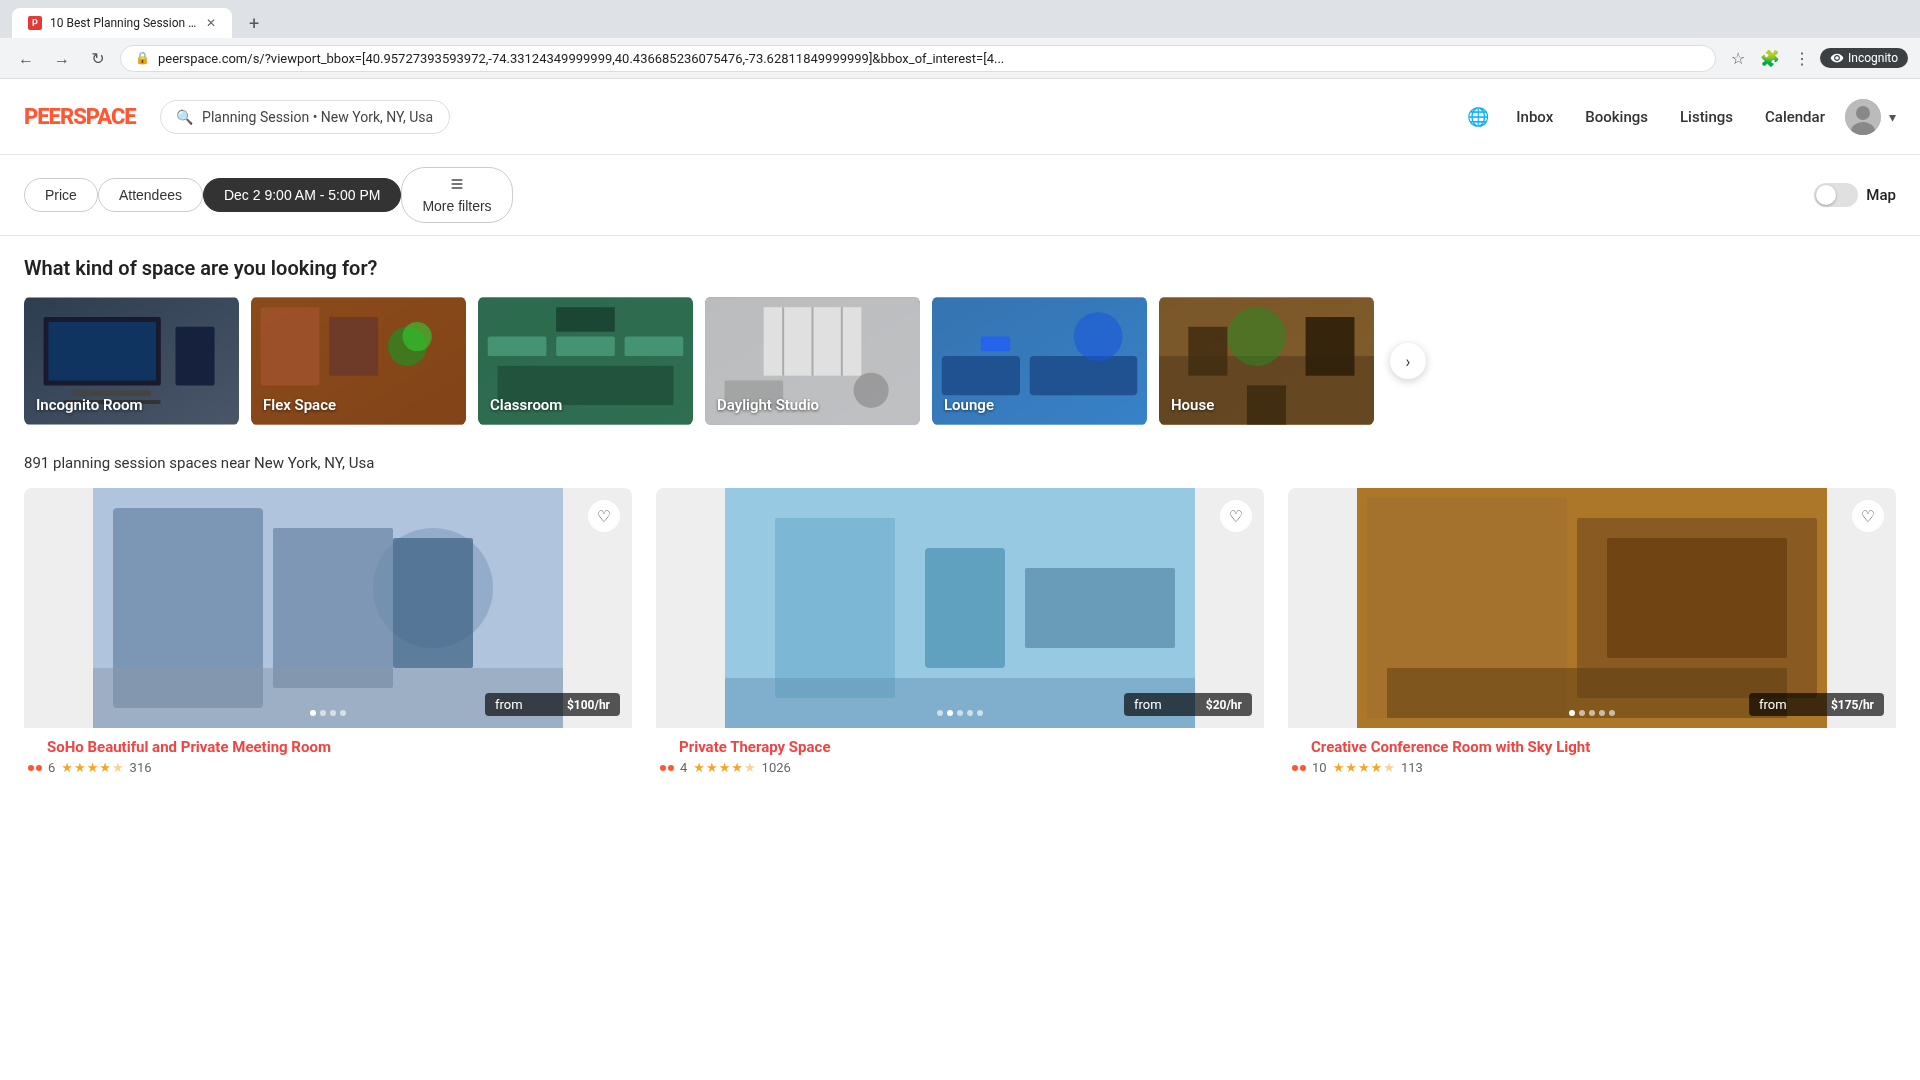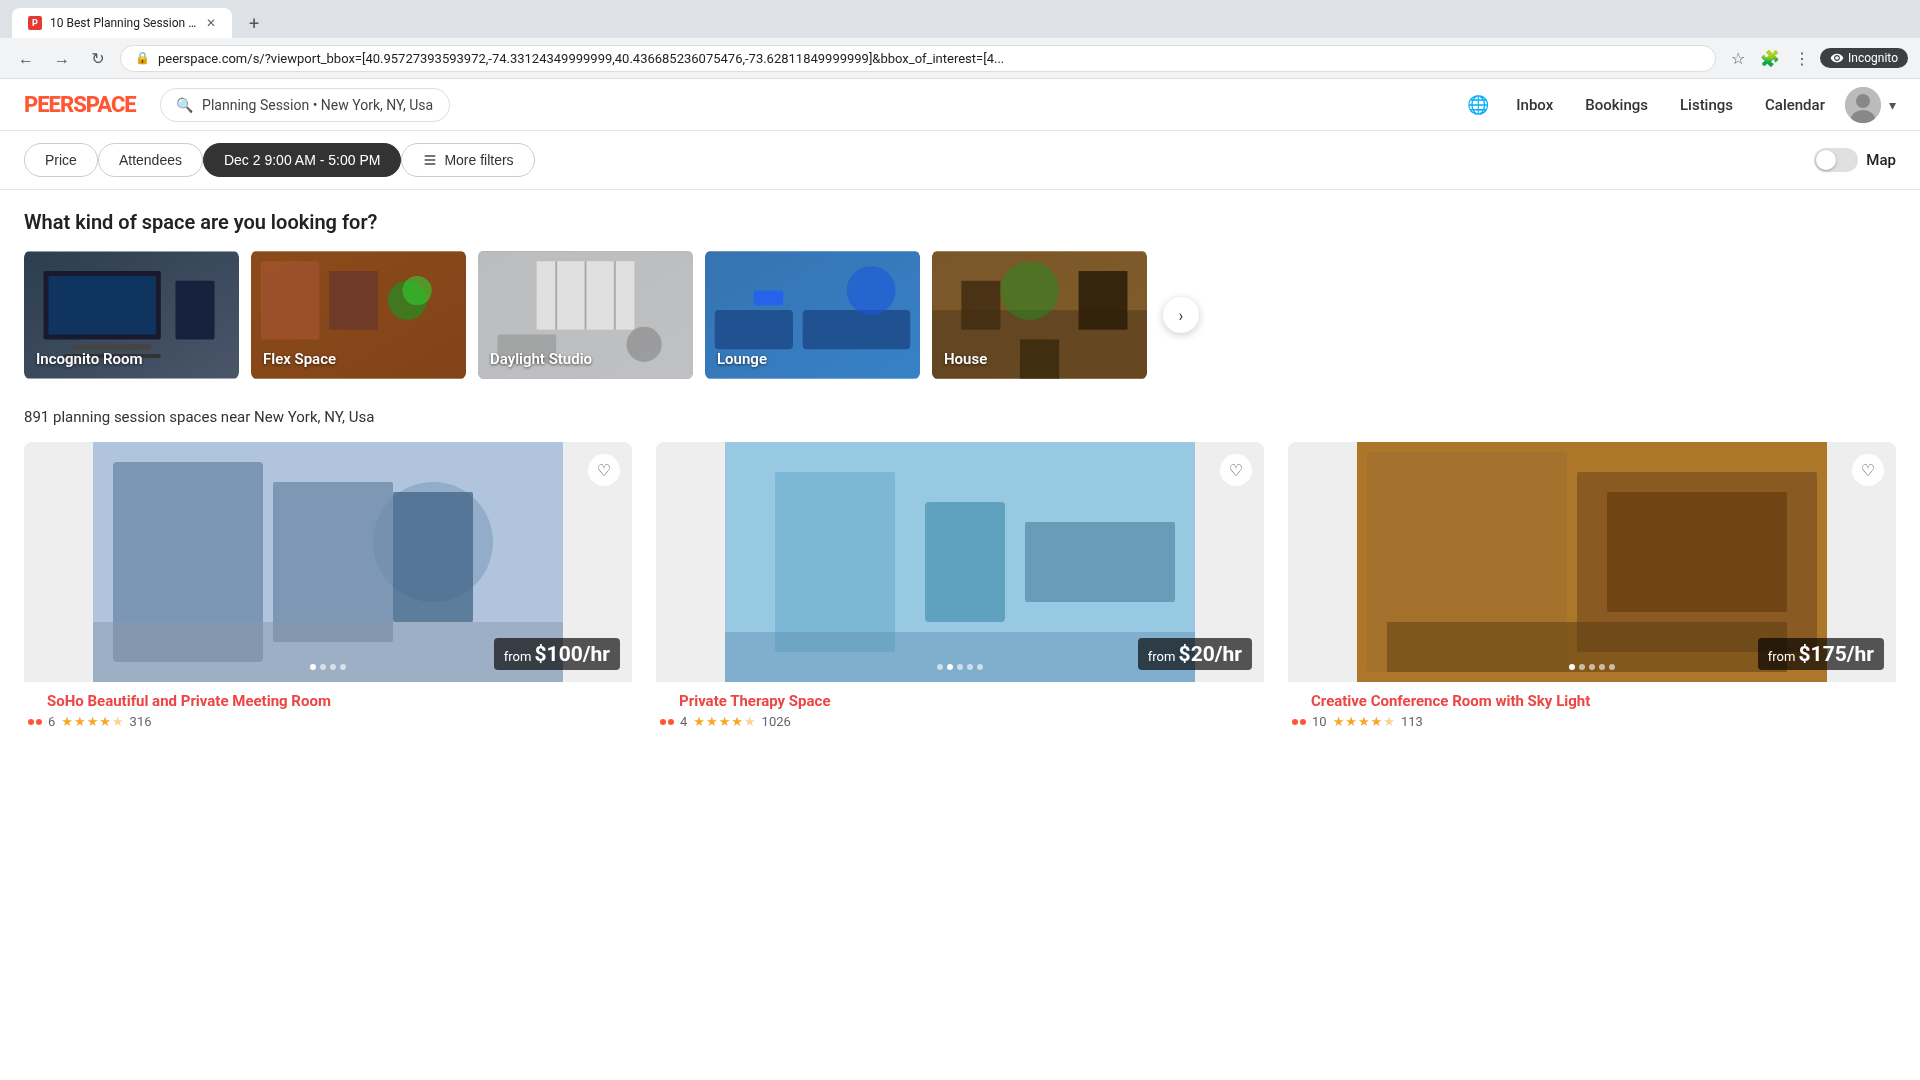"PEERSPACE" .app-header { height: 52px -> 76px }
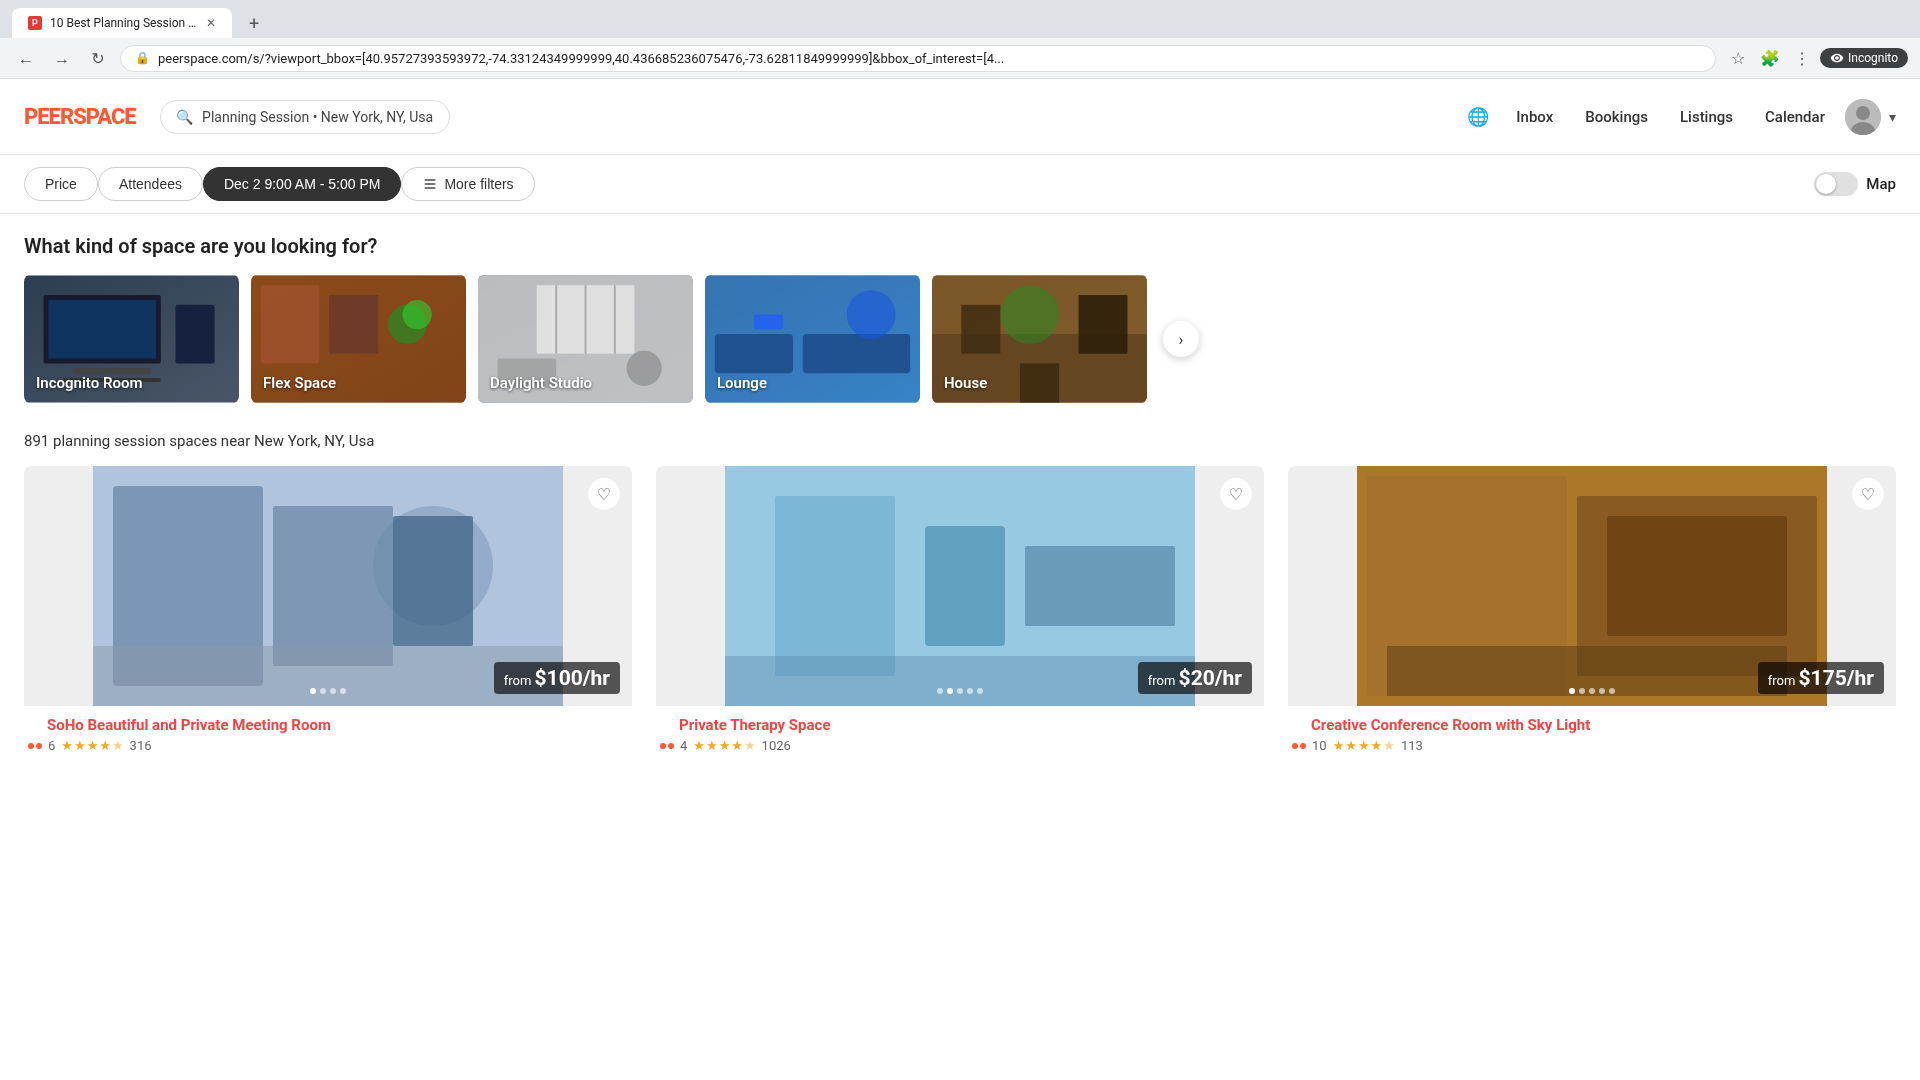"More filters" .filter-more { flex-direction: none -> column }
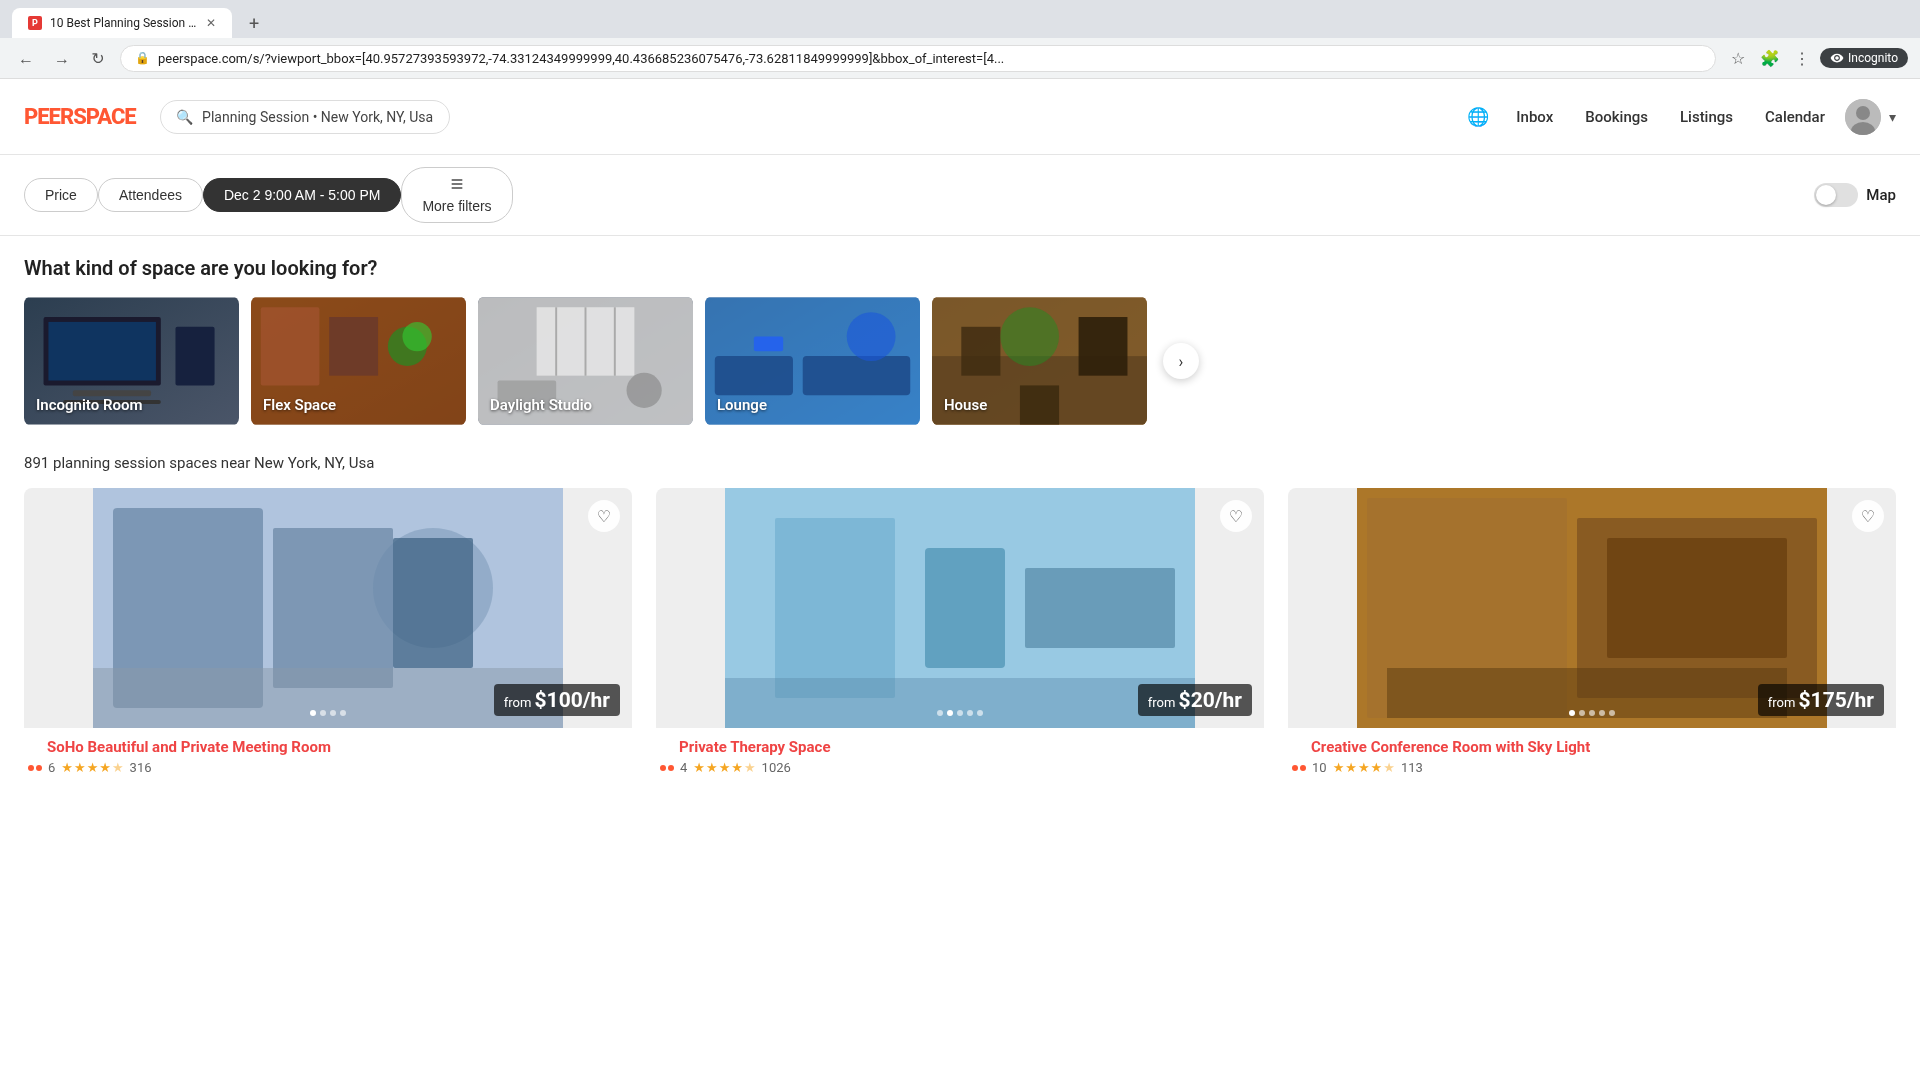"Classroom" div.space-type-card { html: none -> <div> <svg> <defs> <linearGradient> <stop></stop> <stop></stop> </linearGradient> </defs> <rect></rect> <rect></rect> <rect></rect> <rect></rect> <rect></rect> <rect></rect> <rect></rect> </svg> <div>Classroom</div> </div> }
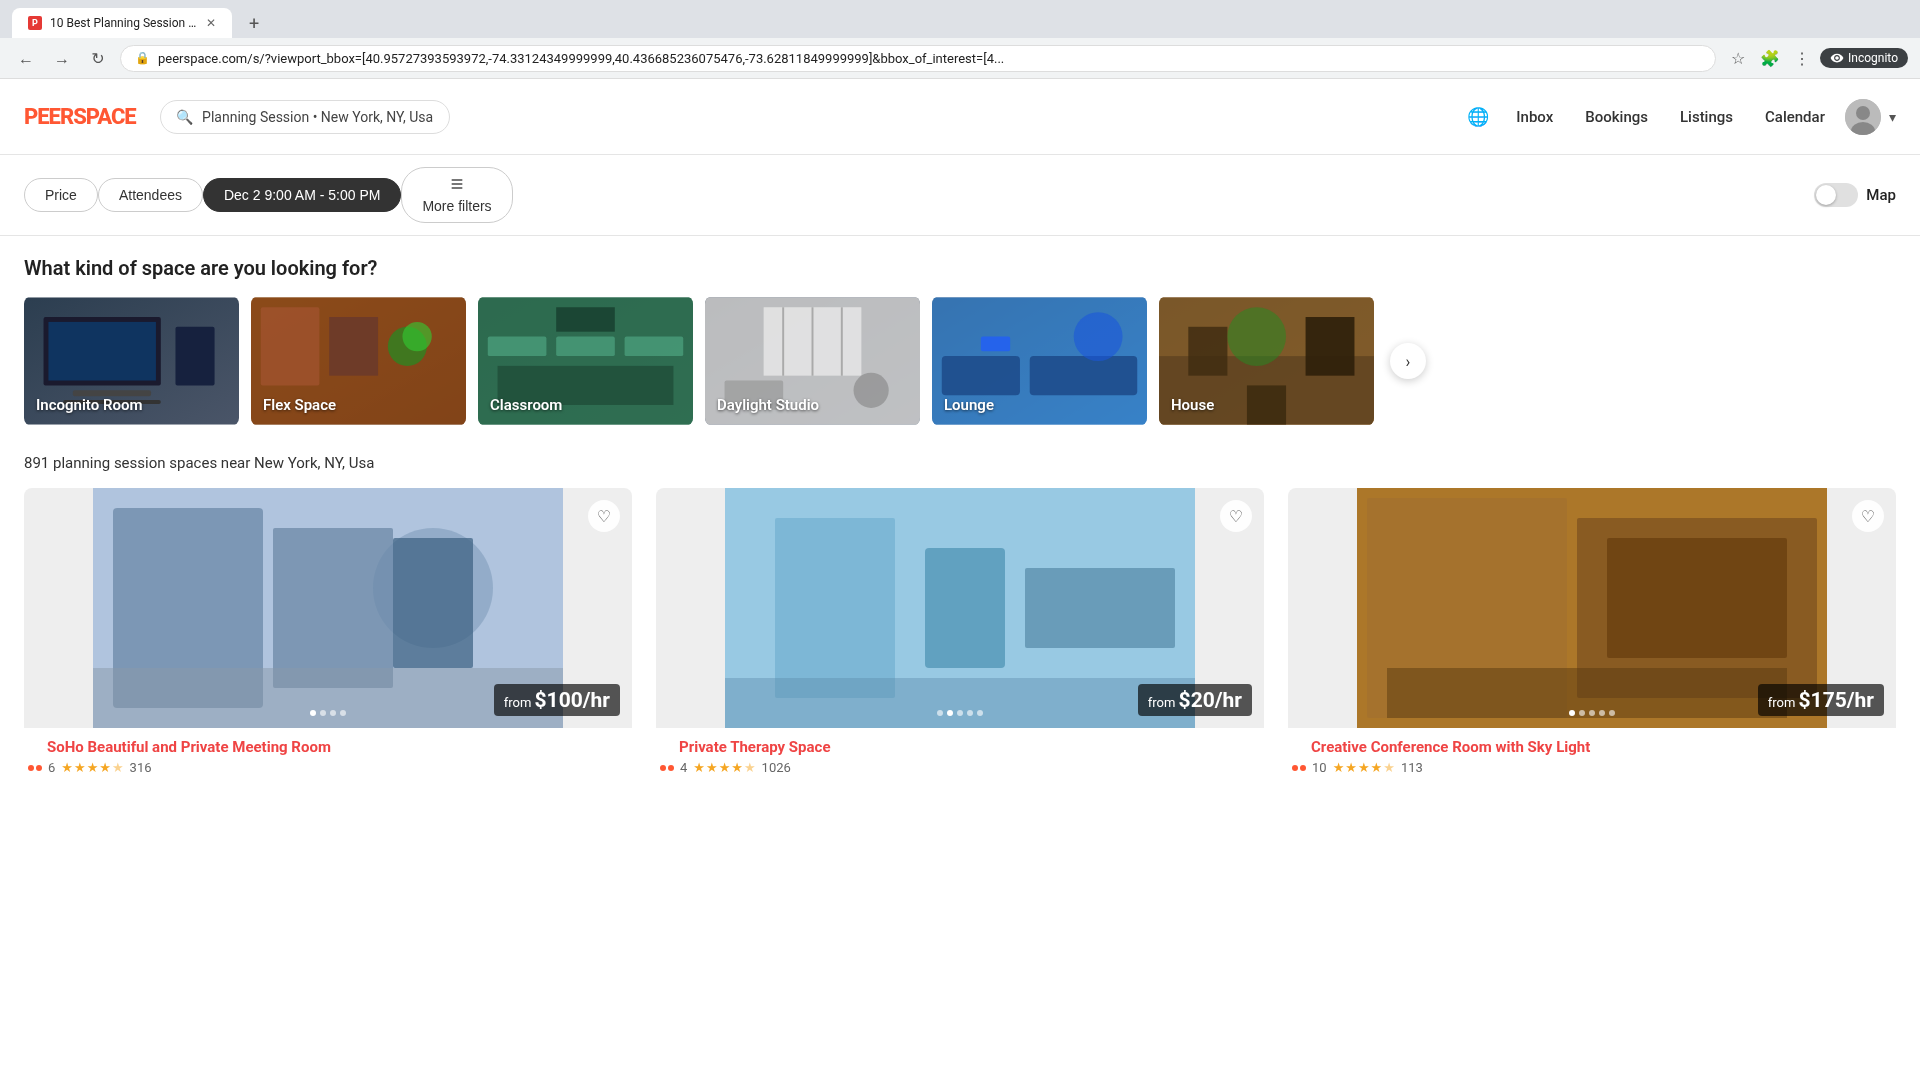"$100/hr" .listing-price-badge strong { font-size: 21px -> 12px; margin-left: none -> 41px }
